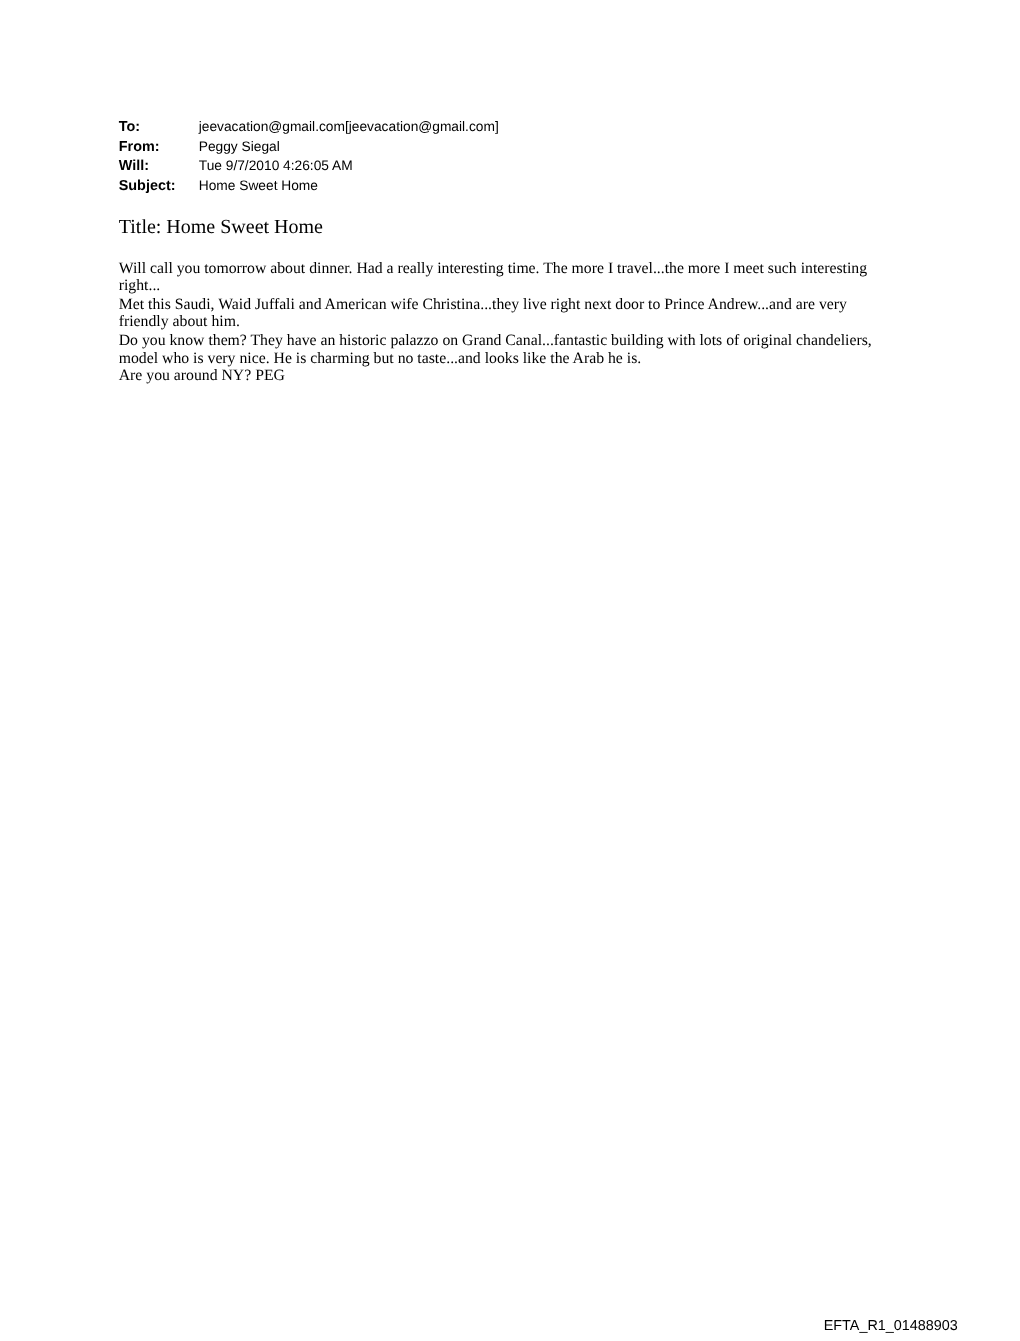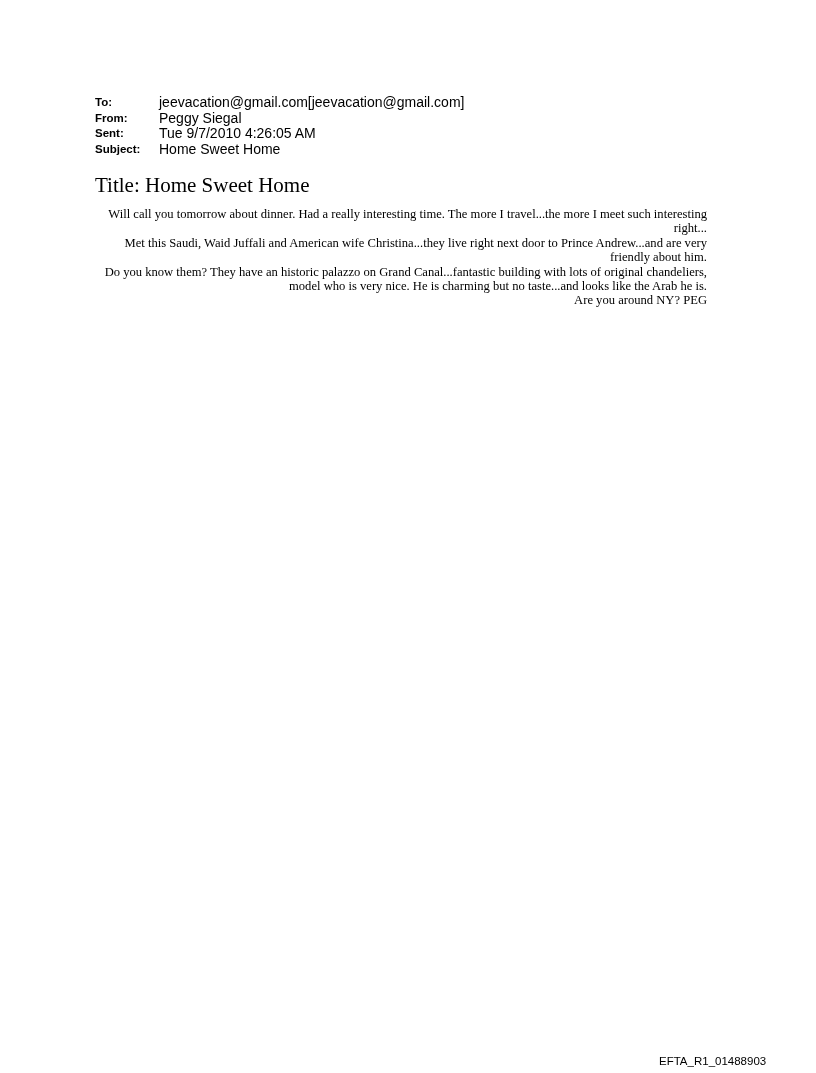"jeevacation@gmail.com[jeevacation@gmail." .hdr-value { font-size: 14px -> 11px }
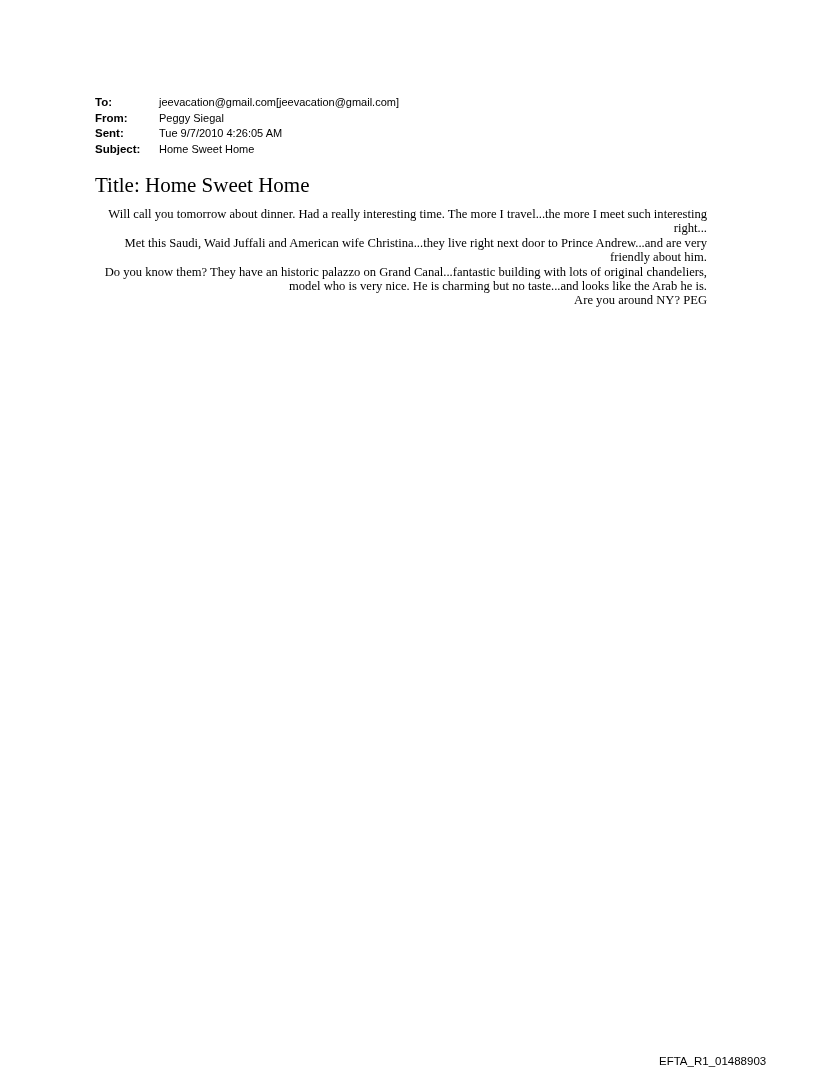"Sent:" span.hdr-label { text: Sent -> Will }
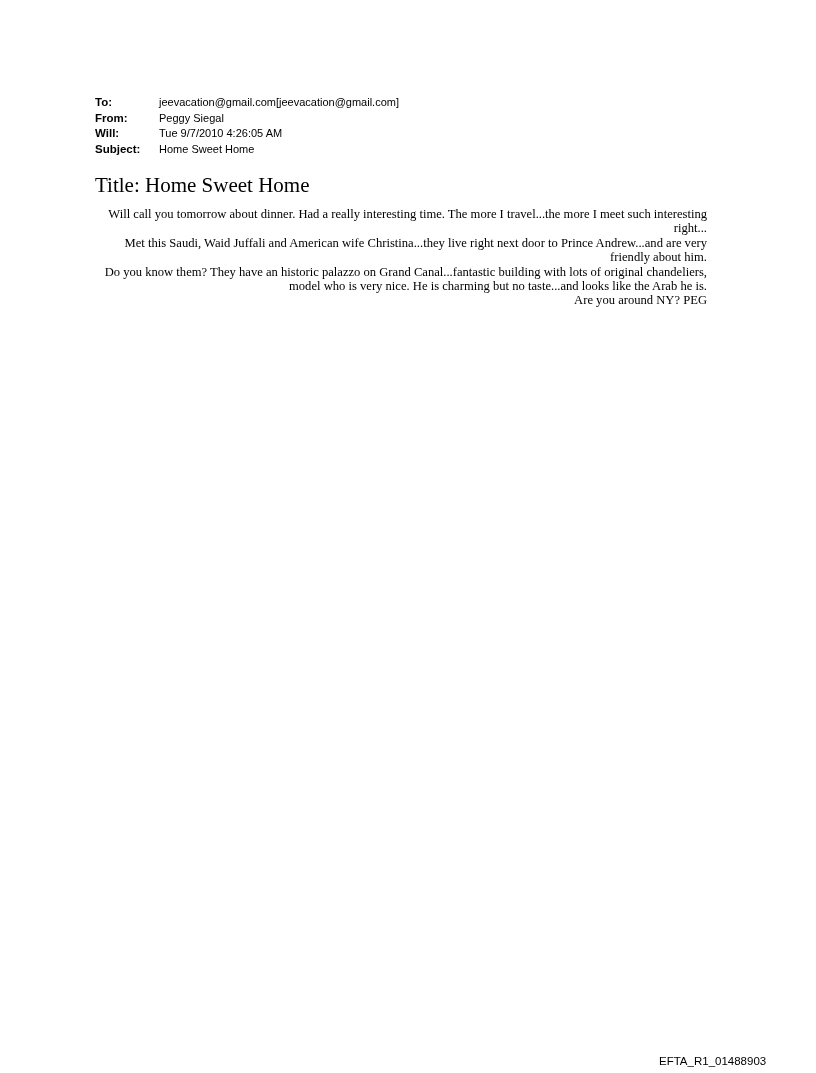"Title: Home Sweet Home" .doc-title { font-size: 21px -> 16px }
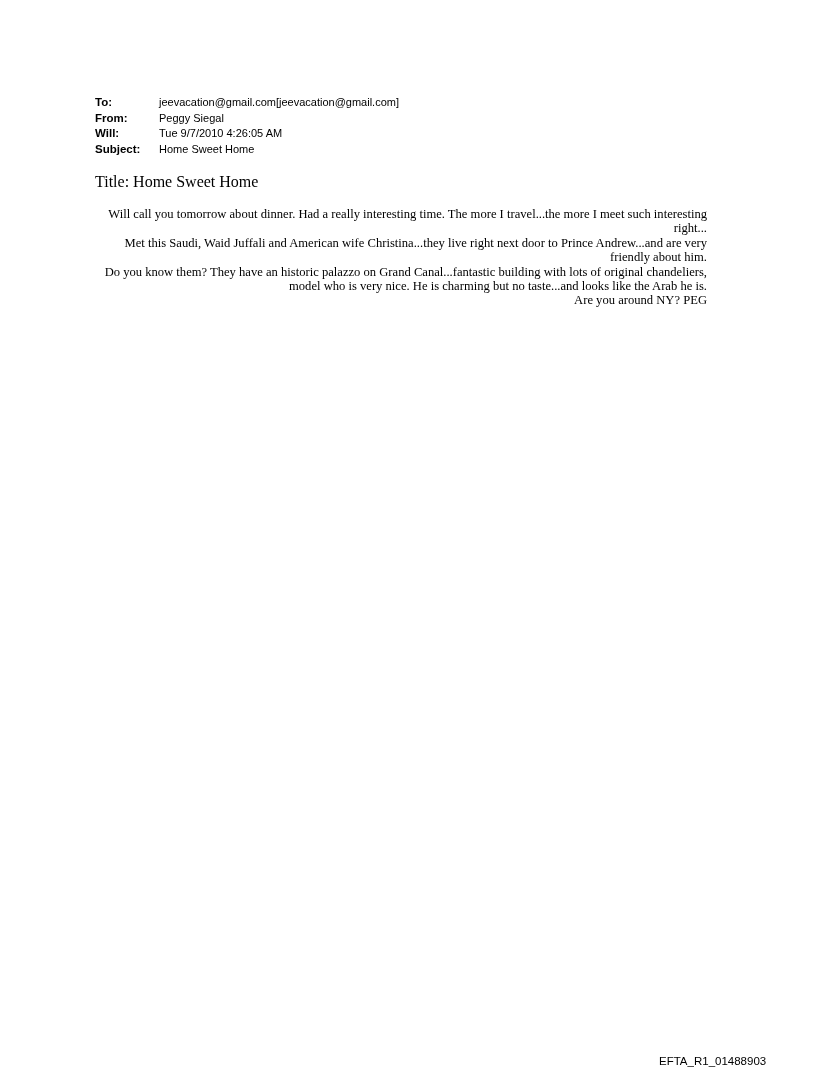"Will call you tomorrow about" .body-text p { text-align: right -> none }
